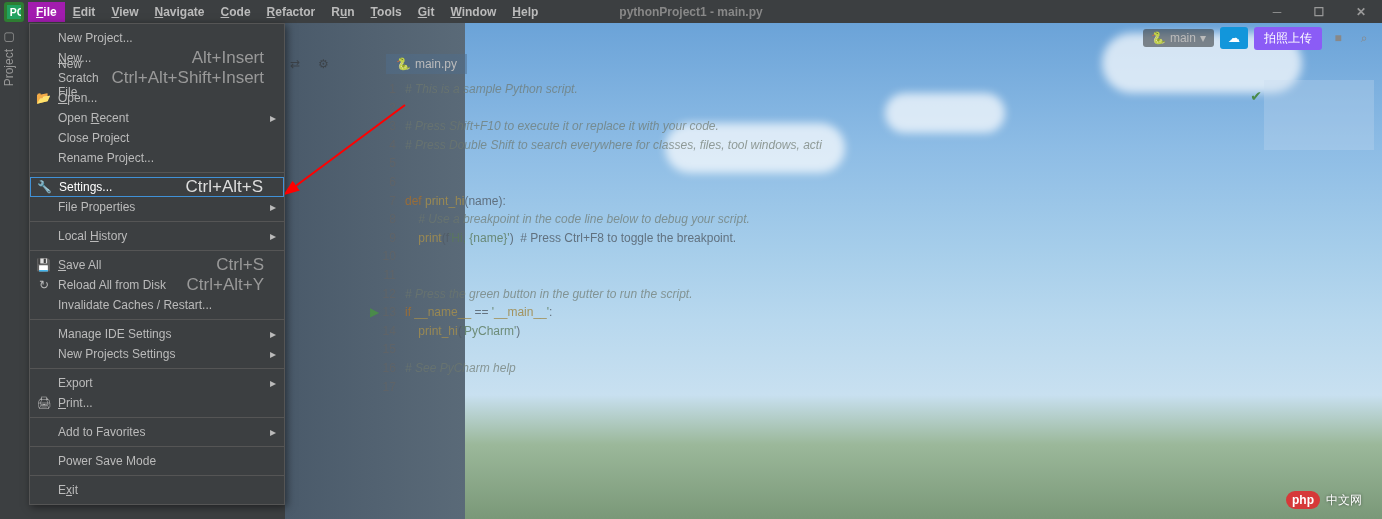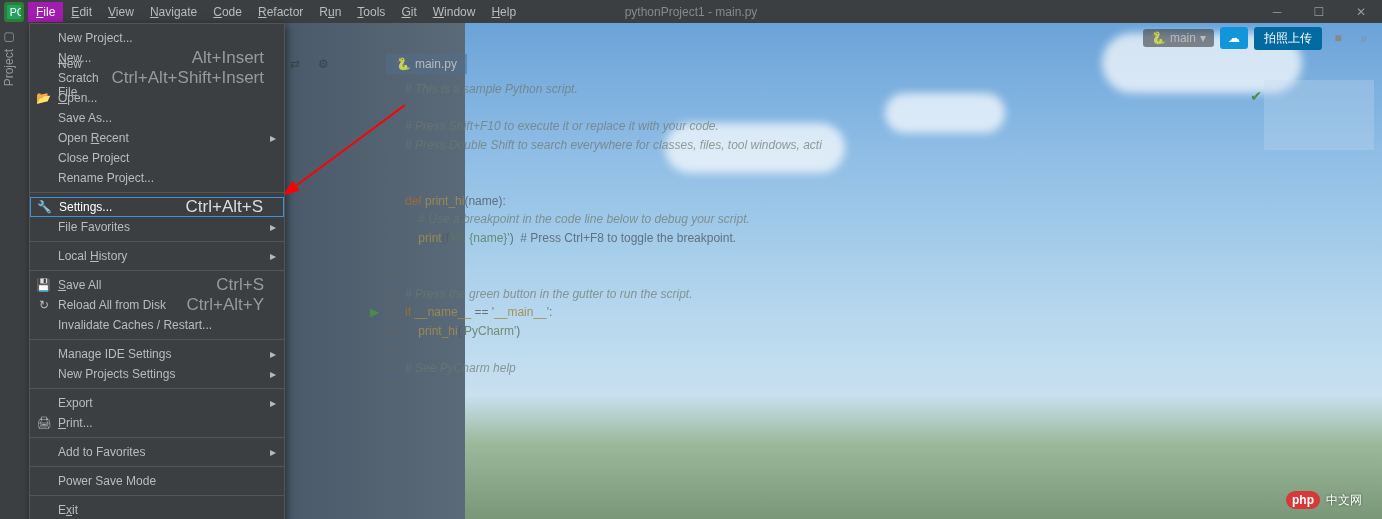"PC" .titlebar { font-weight: none -> bold }
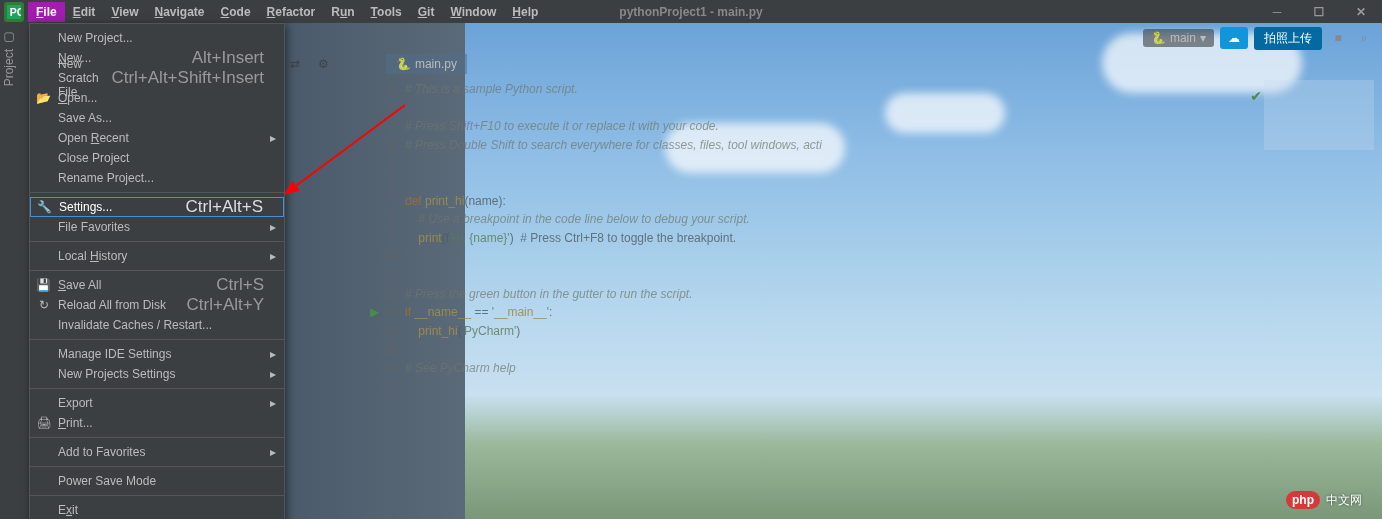"拍照上传" .upload-btn { background: #0369a1 -> #8b5cf6 }
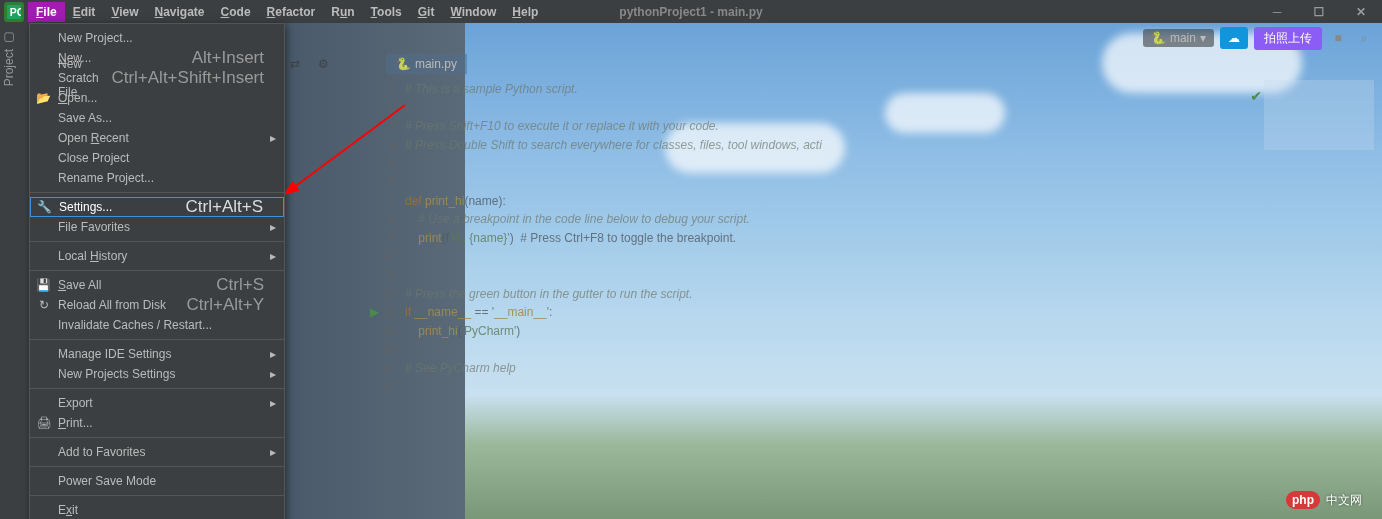"Save As..." div.dd-item { html: <div> <span>Save As...</span> </div> -> none }
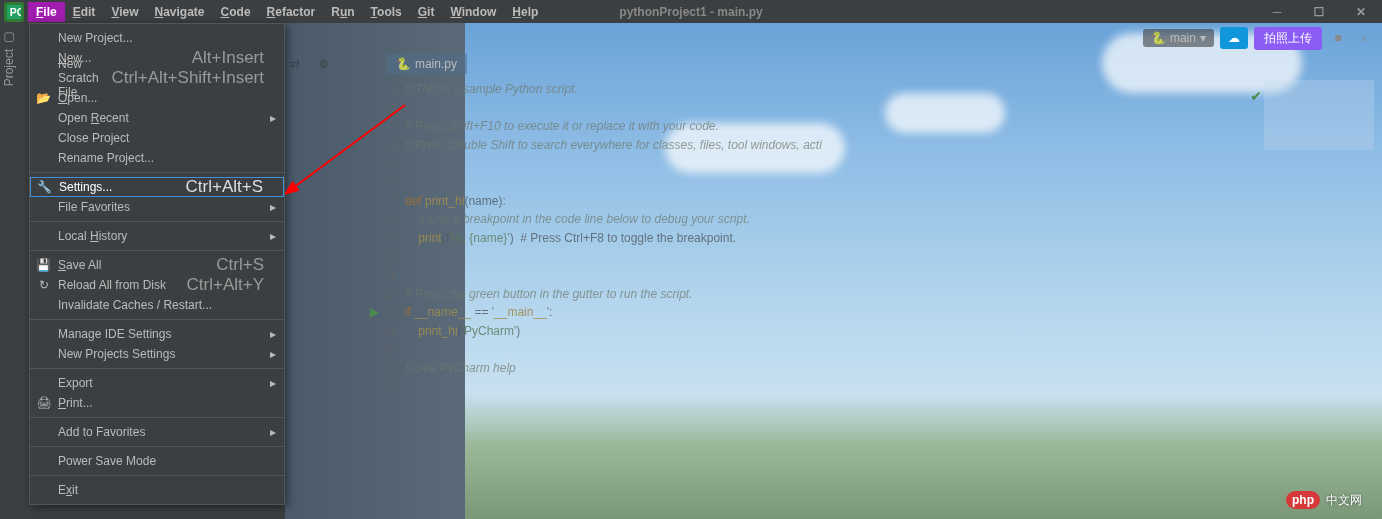"File Favorites" span { text: Favorites -> Properties }
